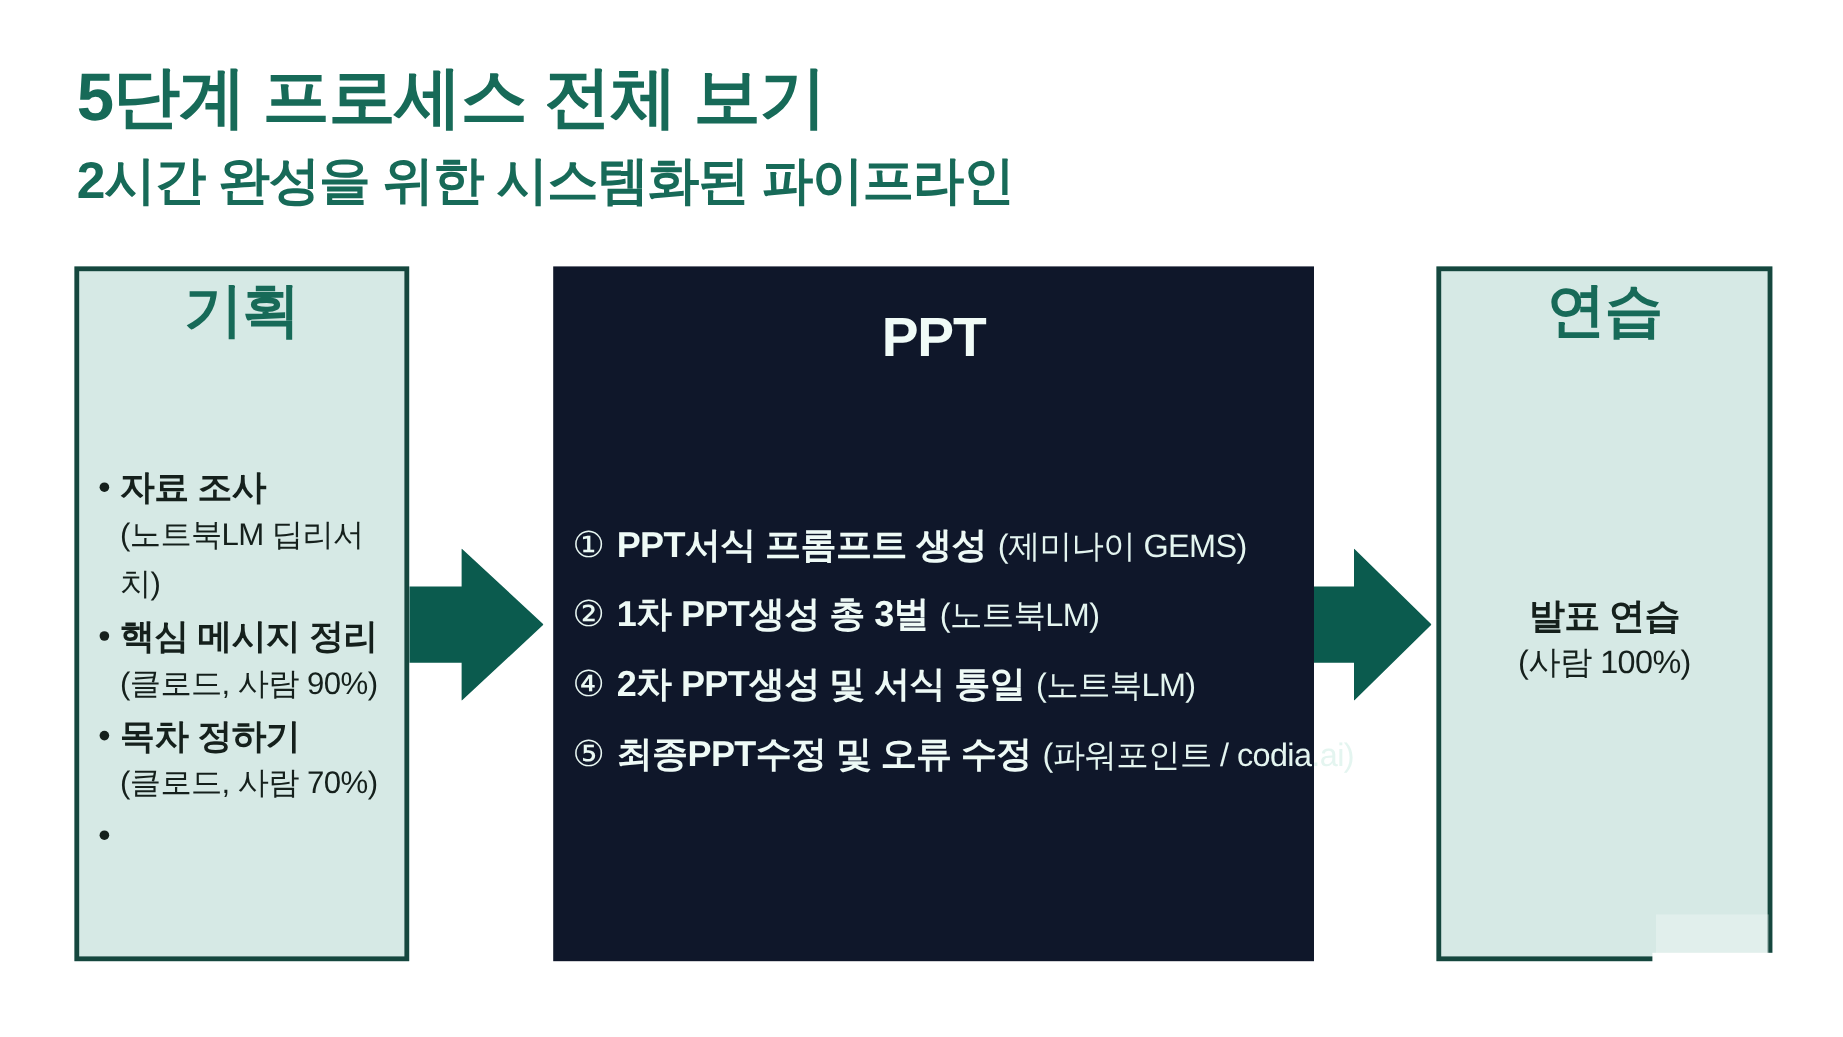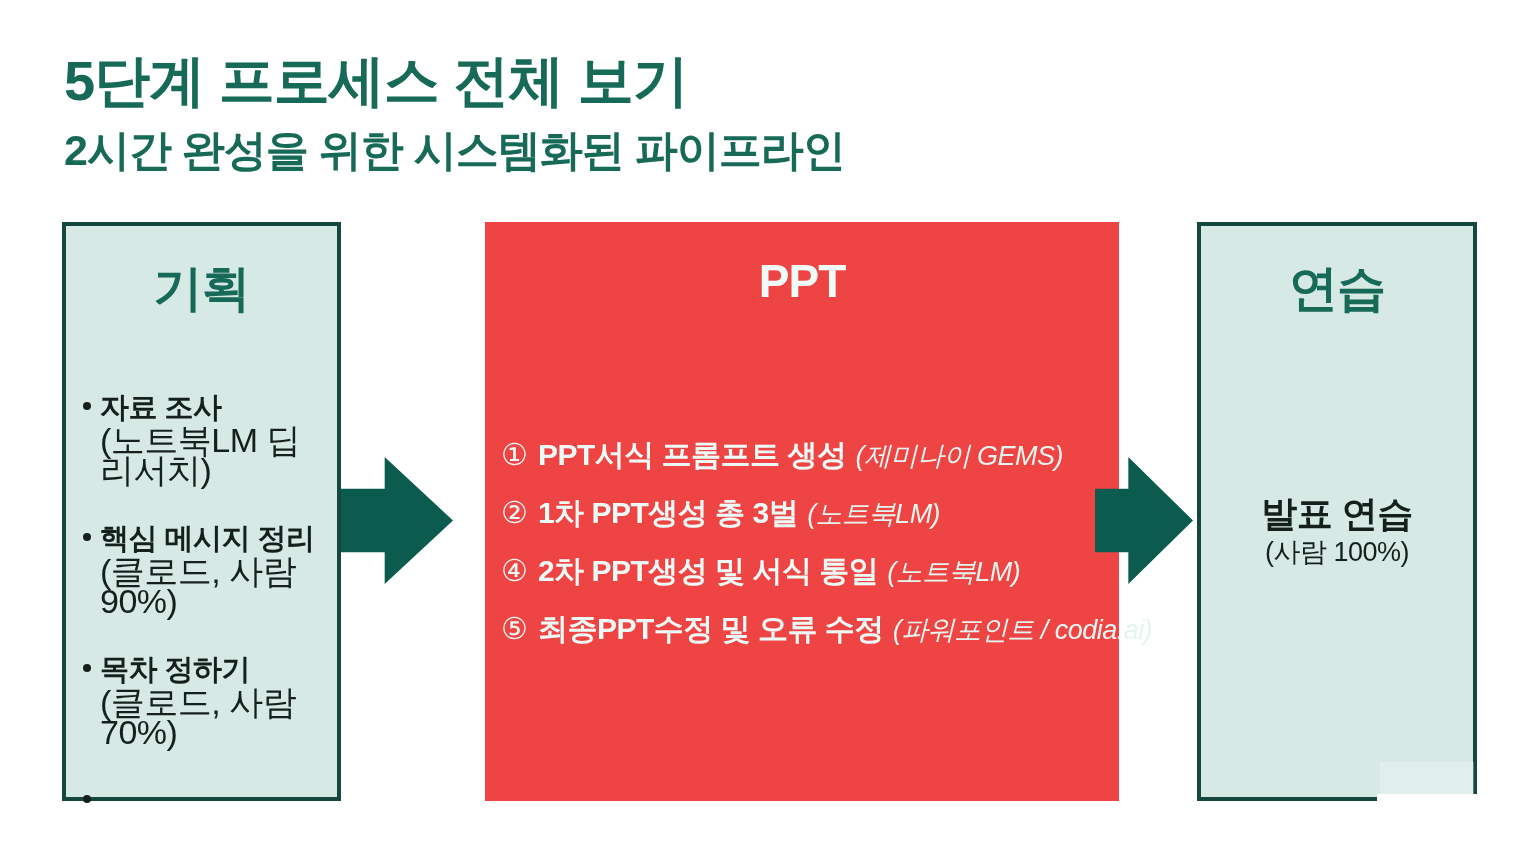"기획" .box-header.green { margin-top: 30px -> none }
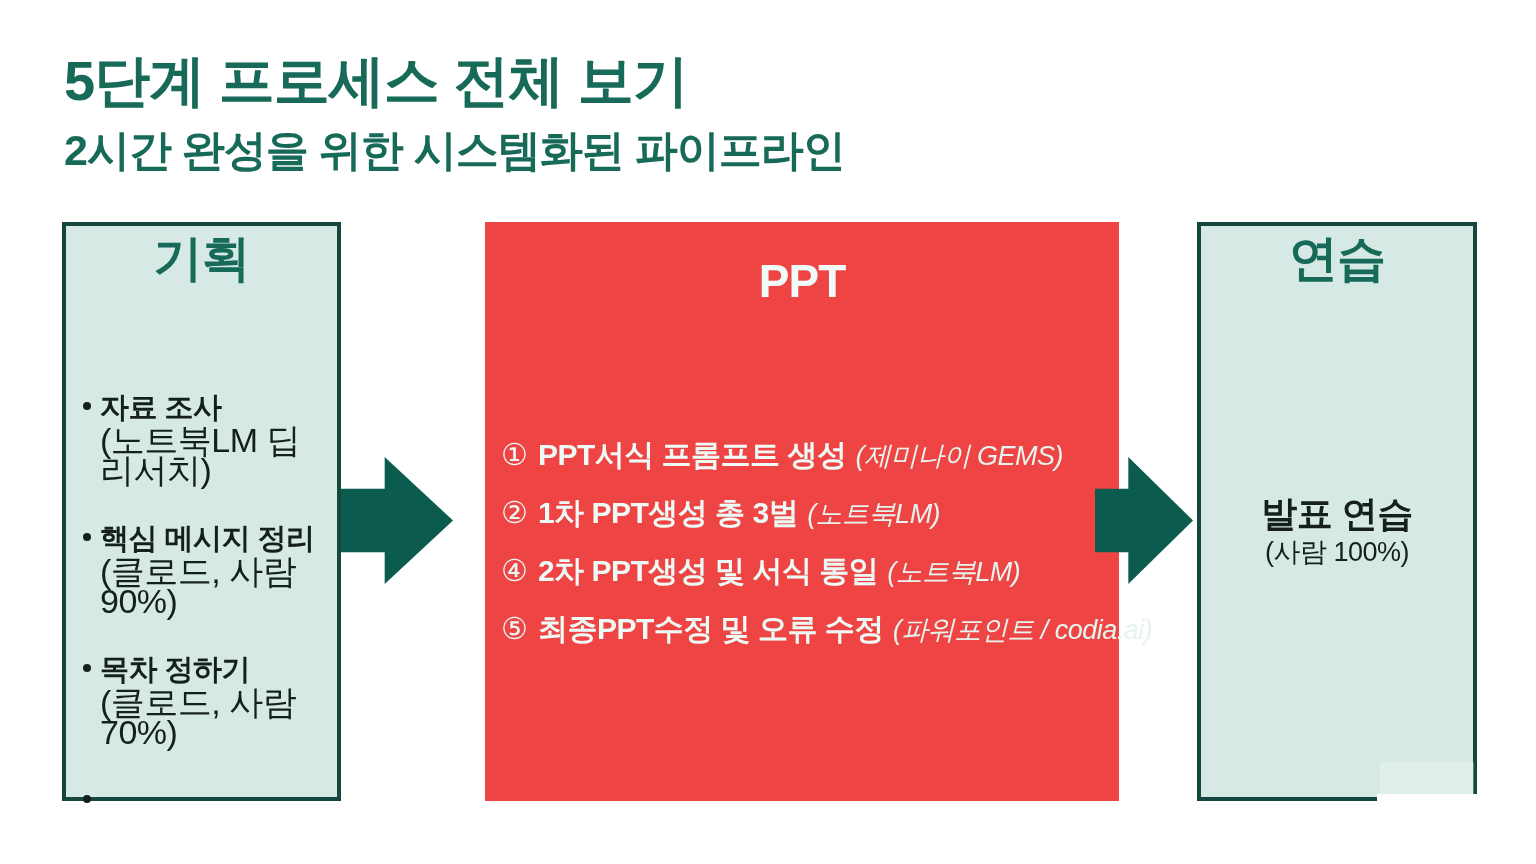"PPT" .box.dark { background: #ef4444 -> #0f172a; margin-left: 24px -> none }
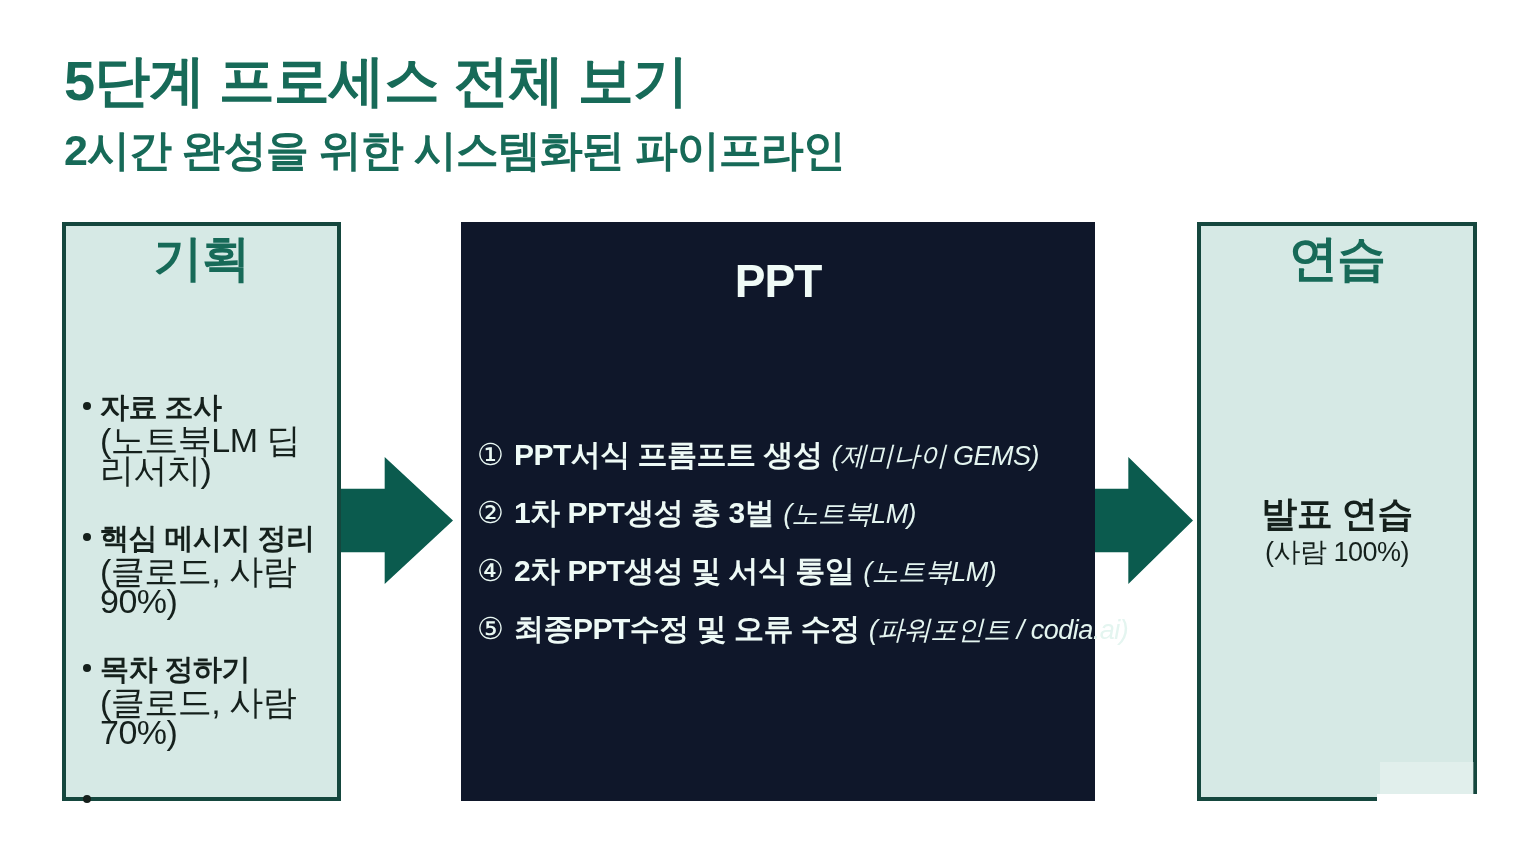"자료 조사" .bullets { gap: 35px -> 6px }
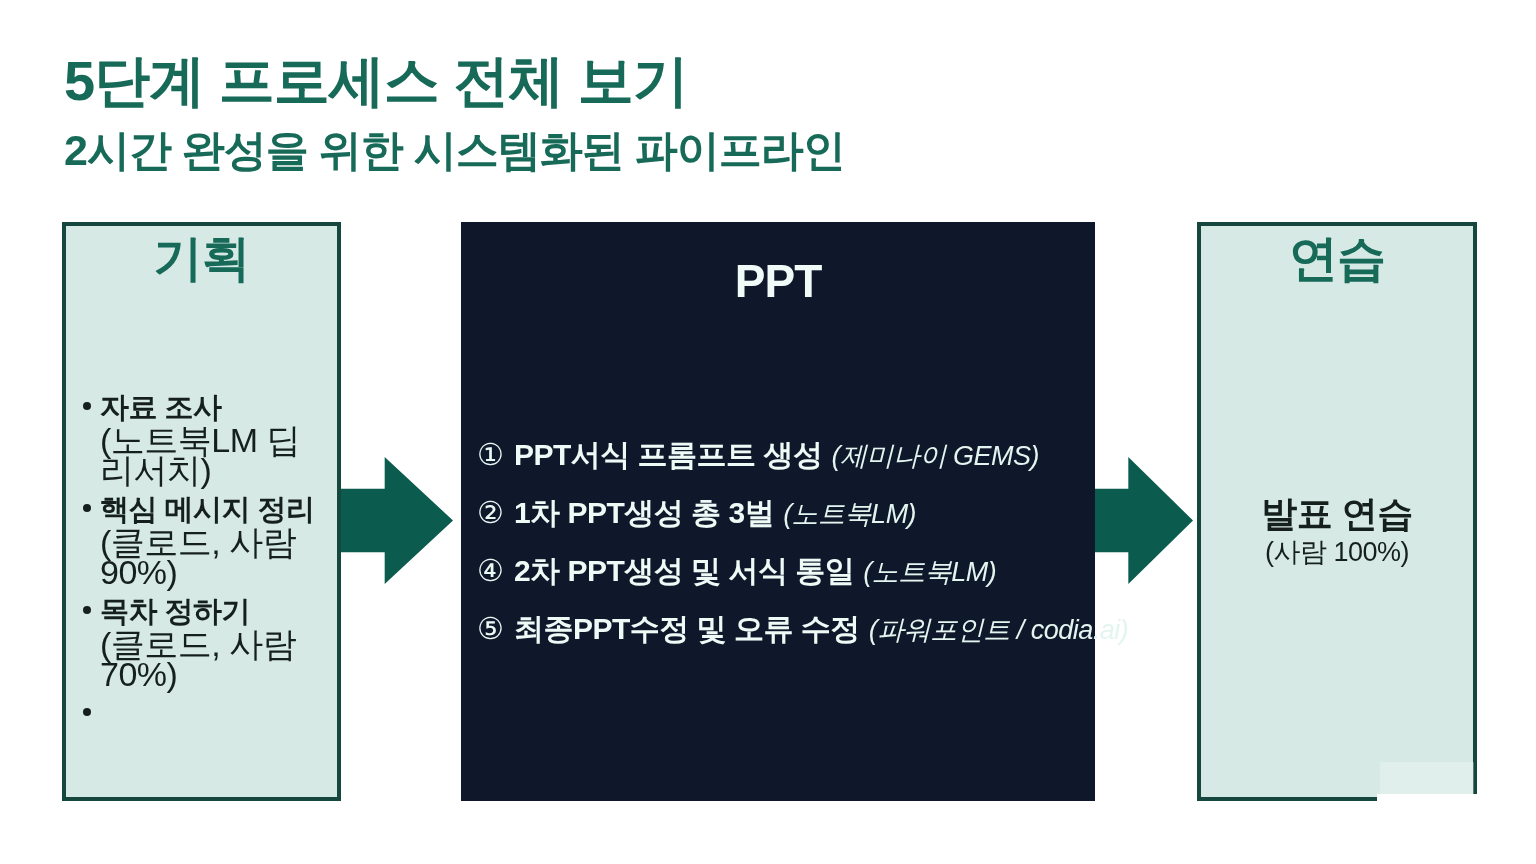"(노트북LM 딥리서치)" .b-detail { font-size: 34px -> 26px; line-height: 30px -> 41px }
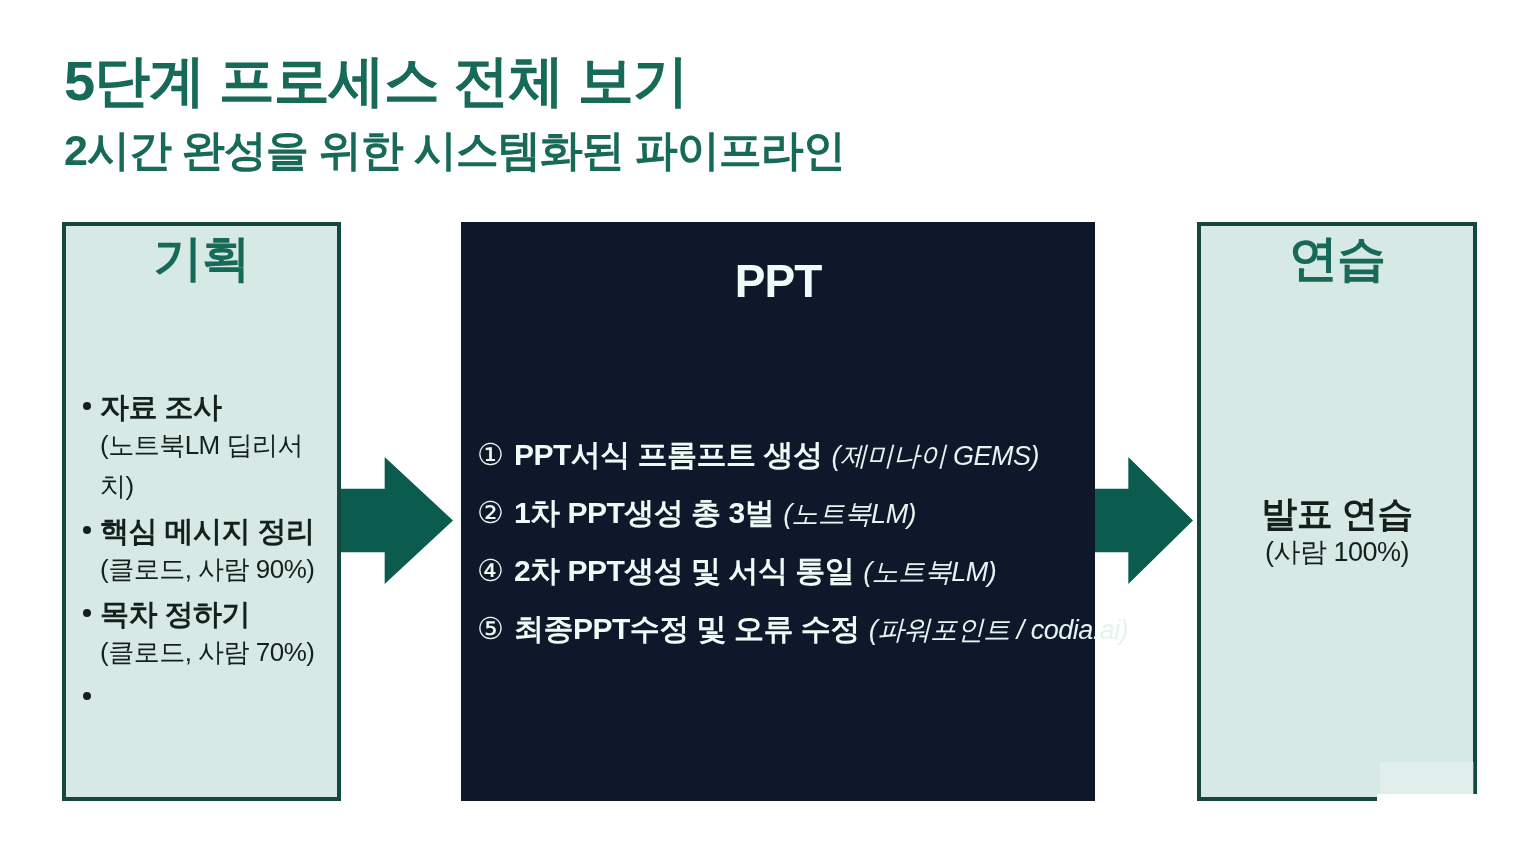"(제미나이 GEMS)" .step-detail { font-style: italic -> none }
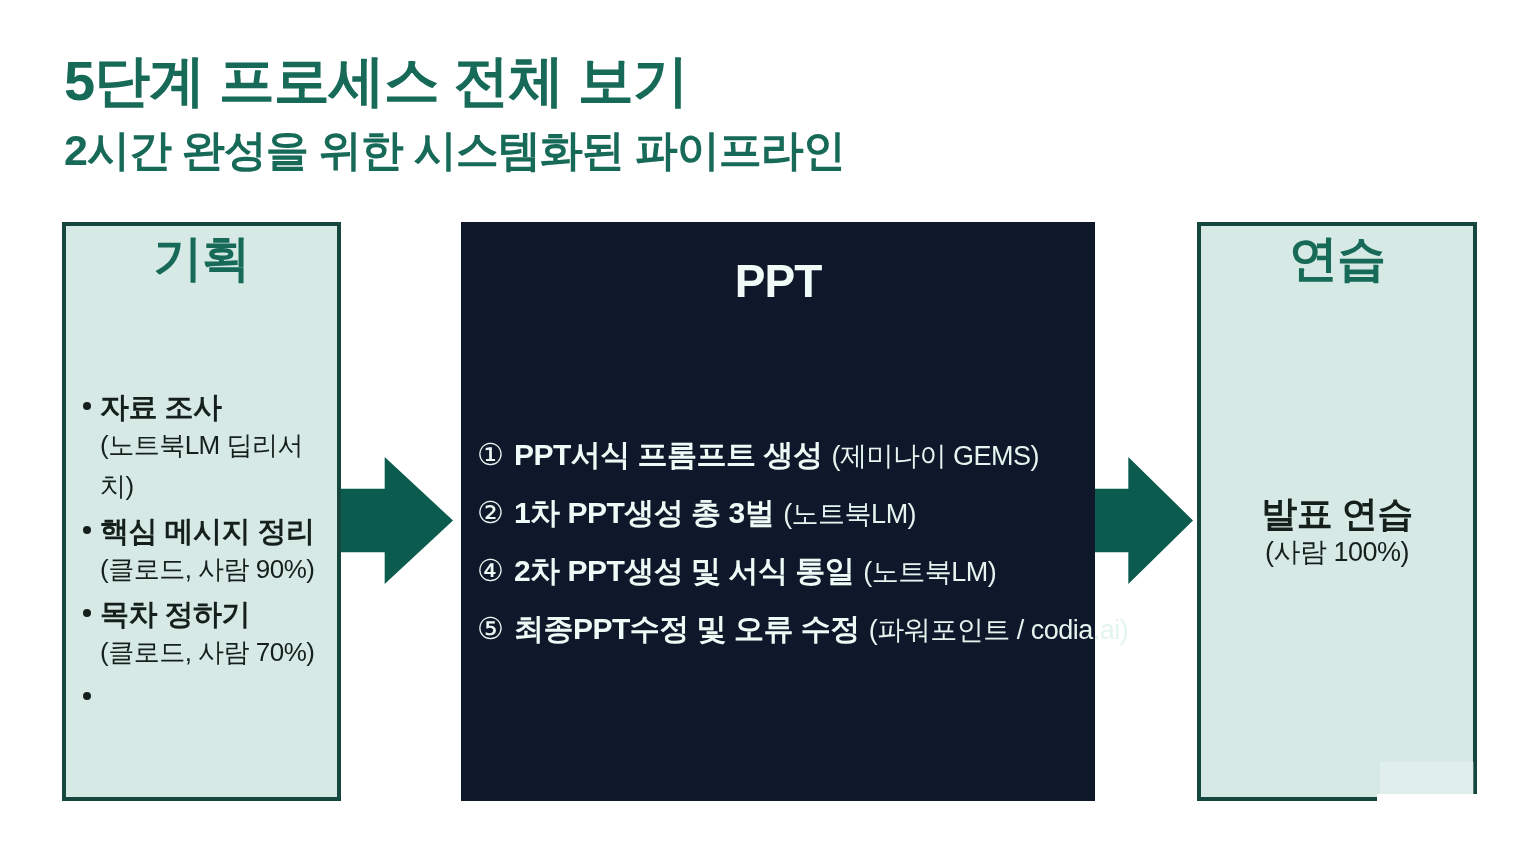"발표 연습" .practice-center .b-title { font-size: 36px -> 30px }
